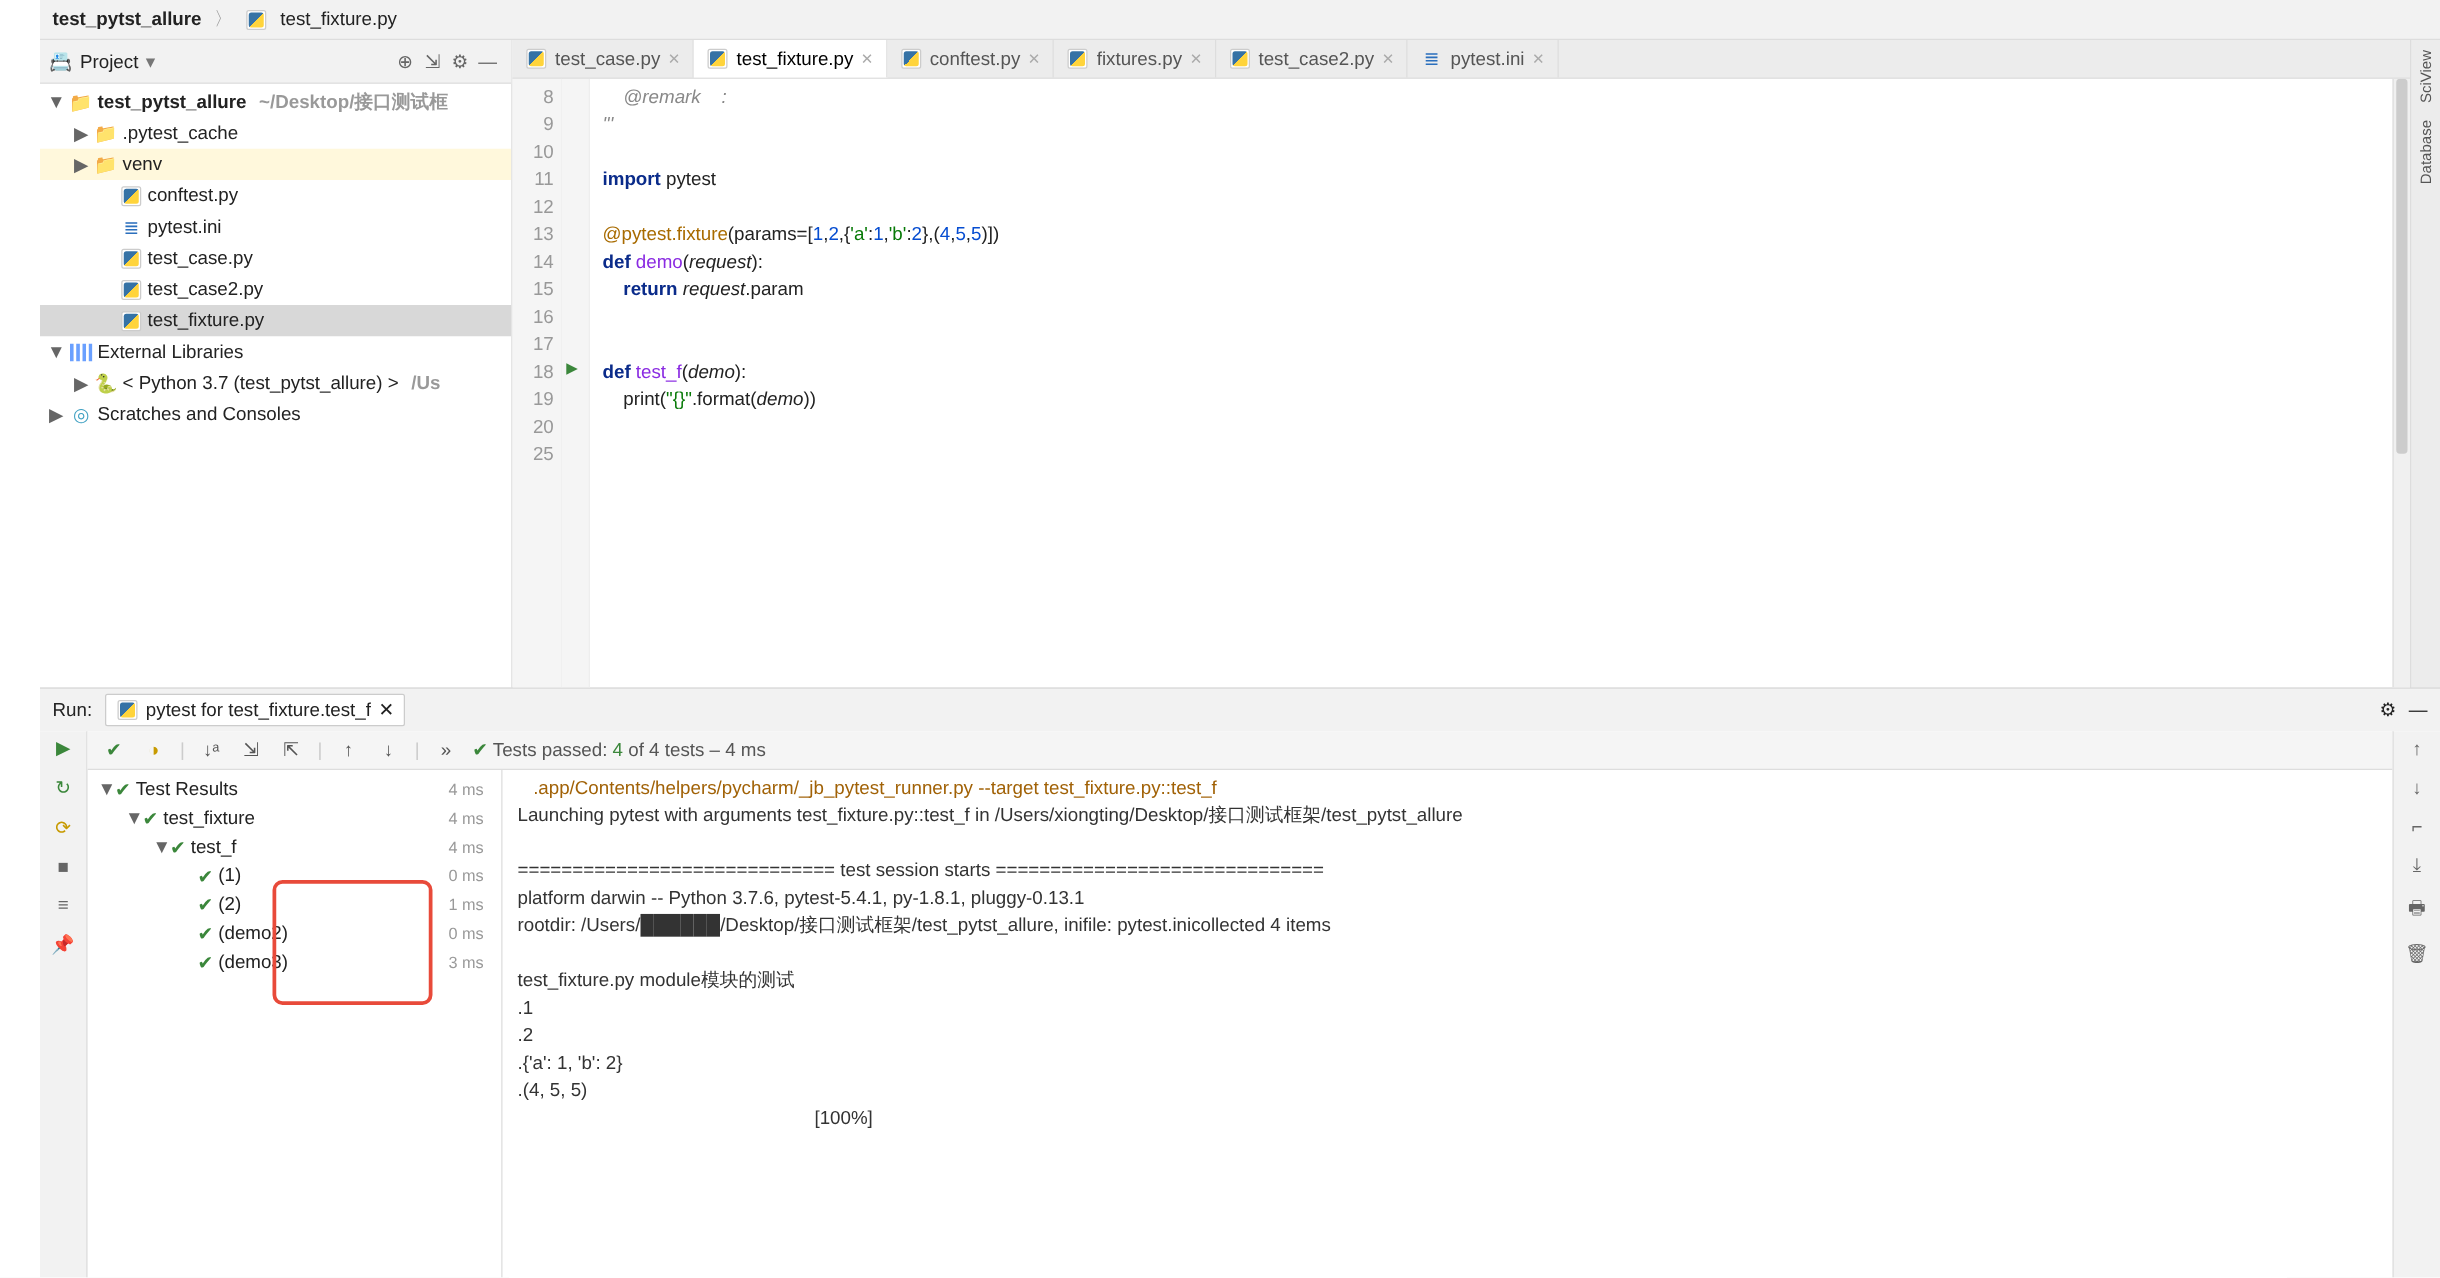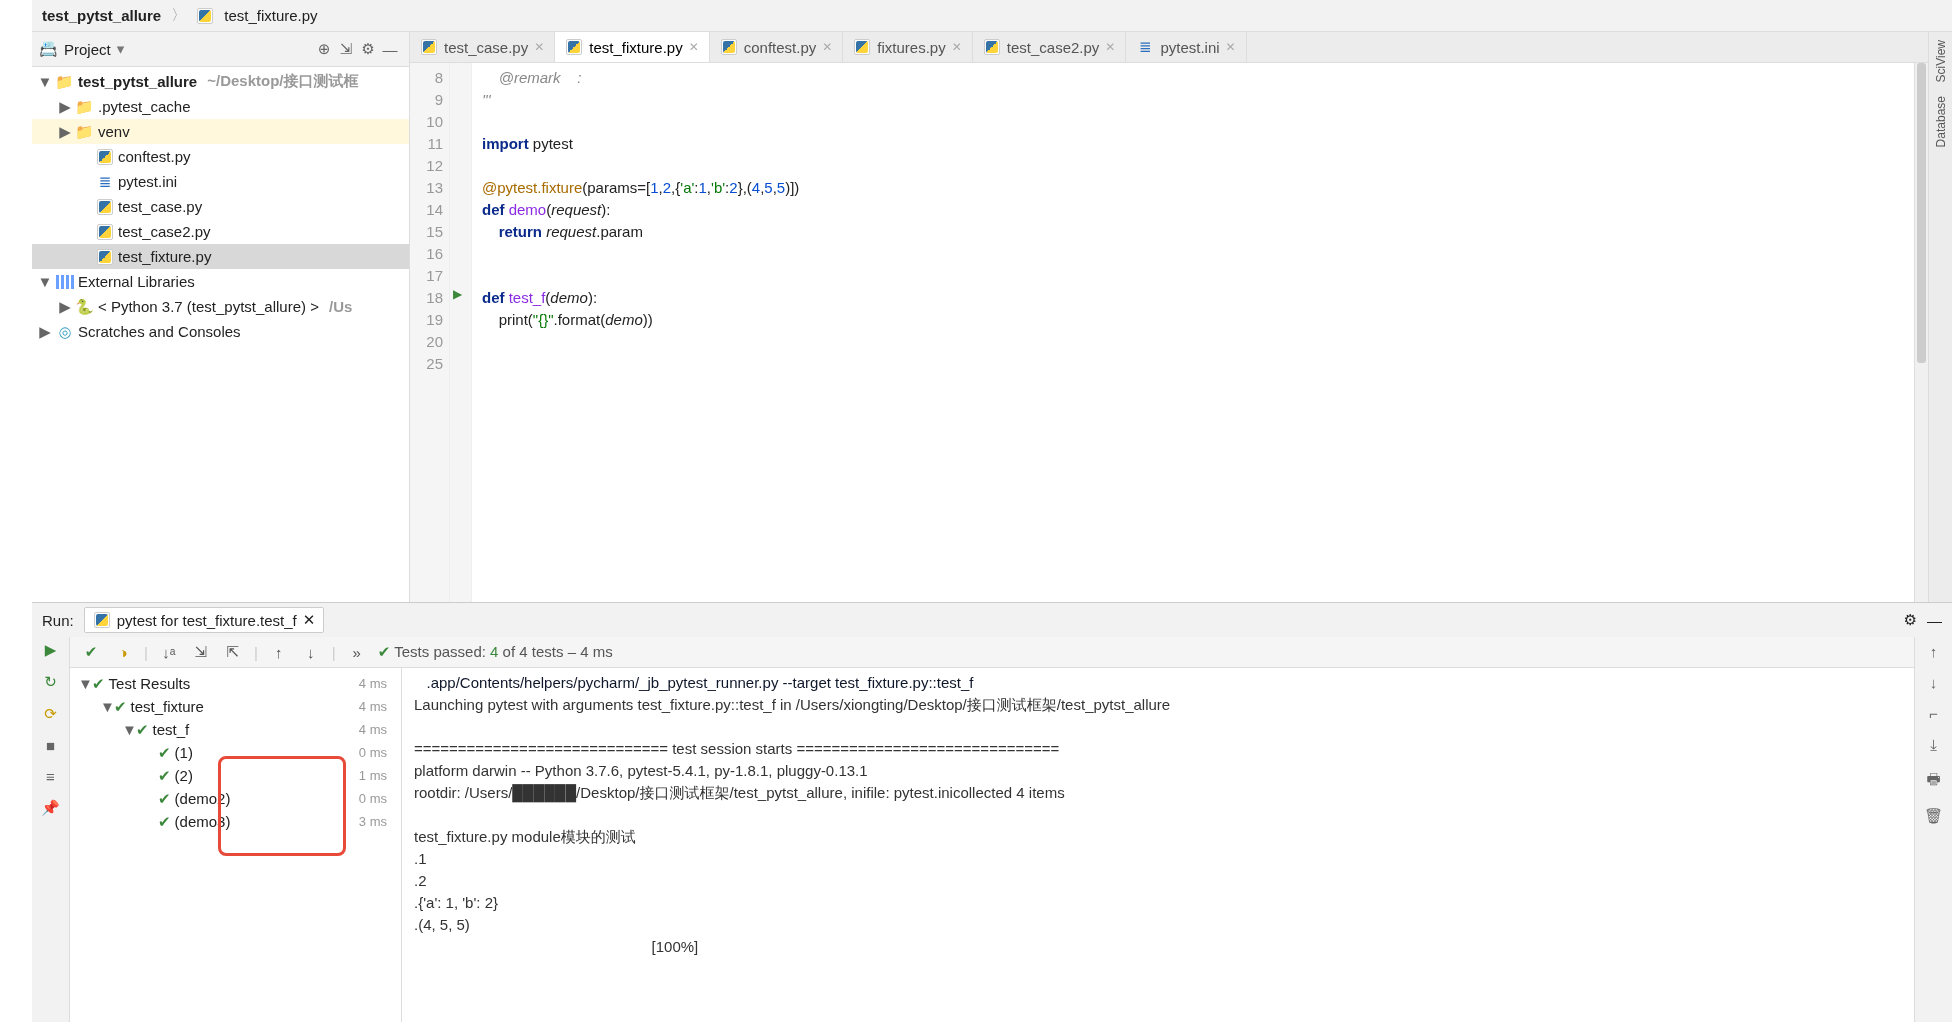"Run:" .run { height: 420px -> 472px }
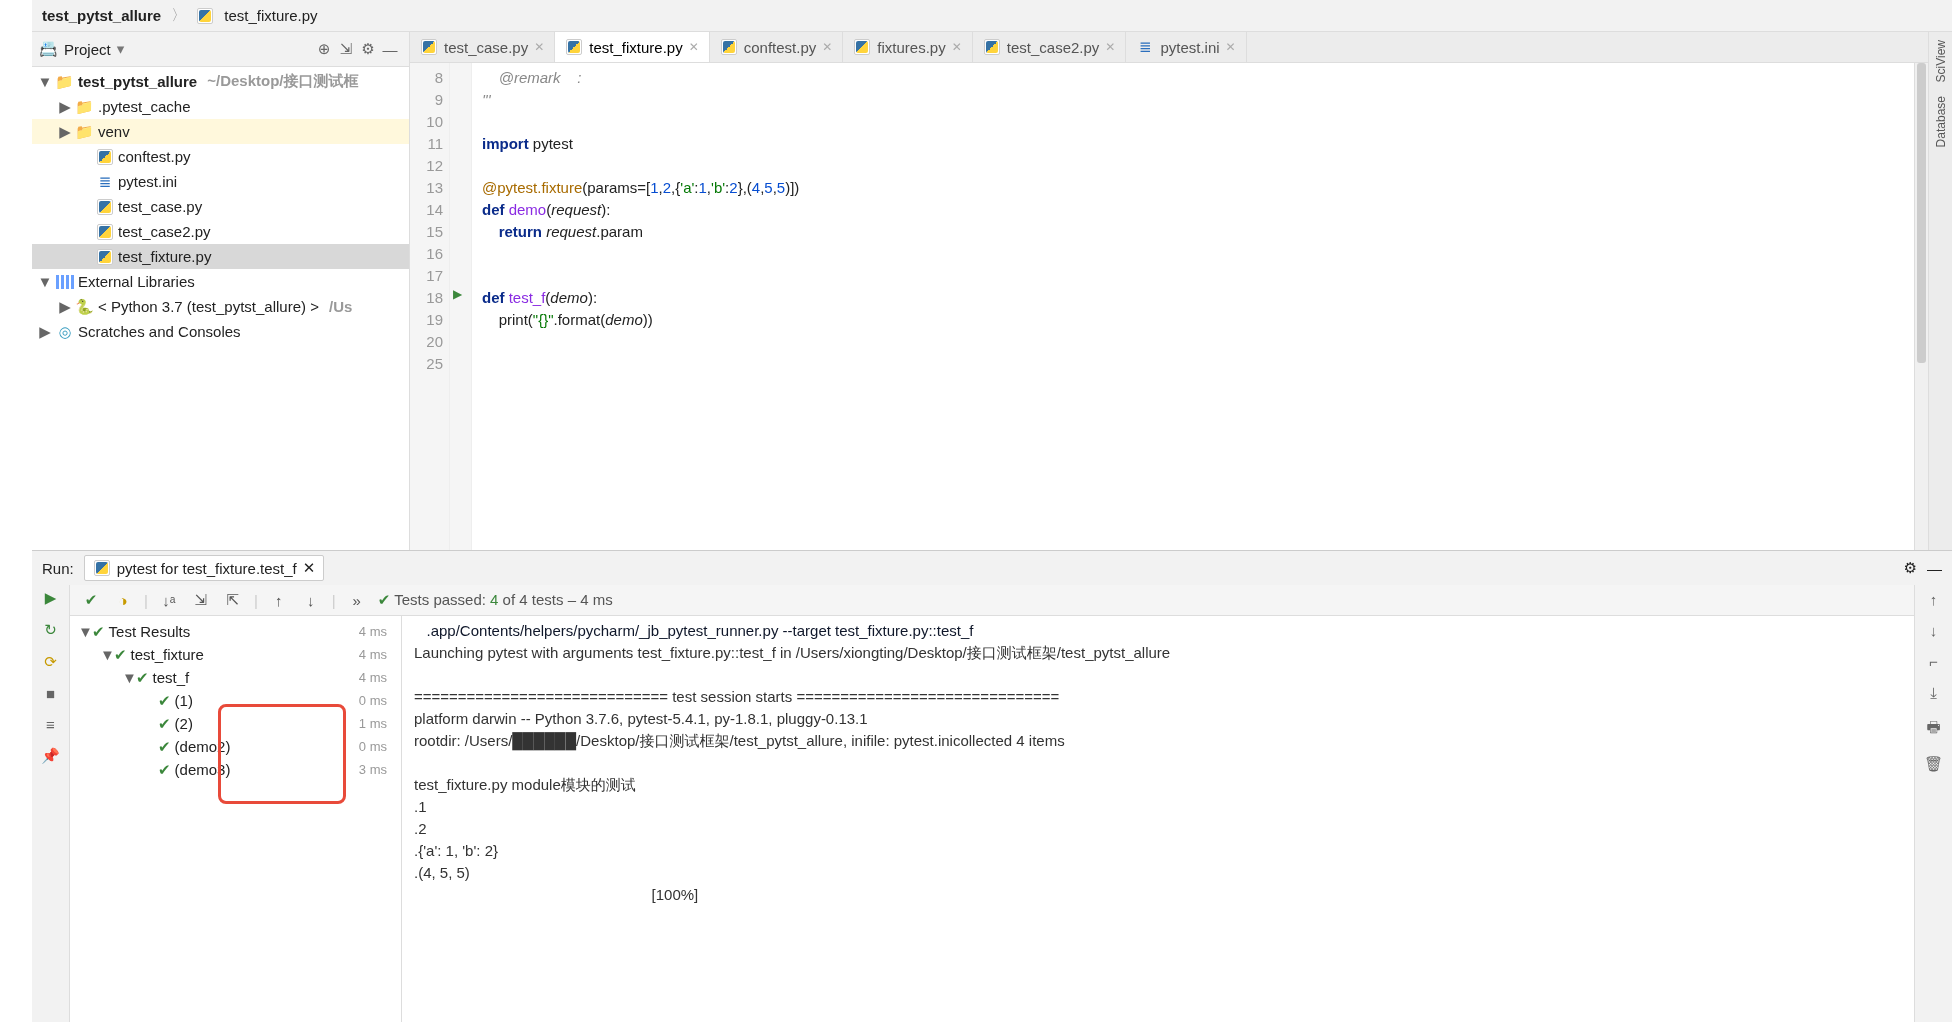".app/Contents/helpers/pycharm/_jb_pytest" .console .path { color: #0f172a -> #a16207 }
